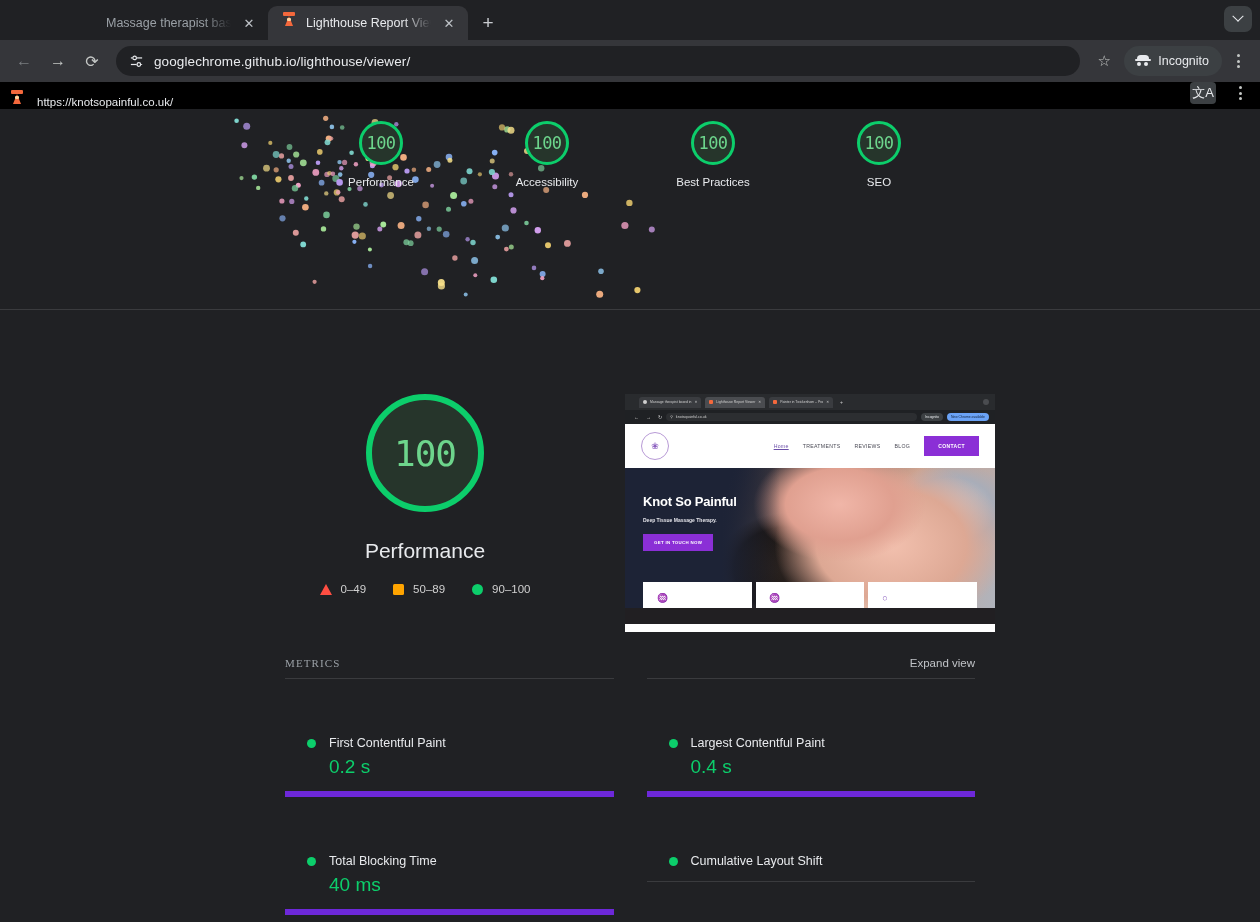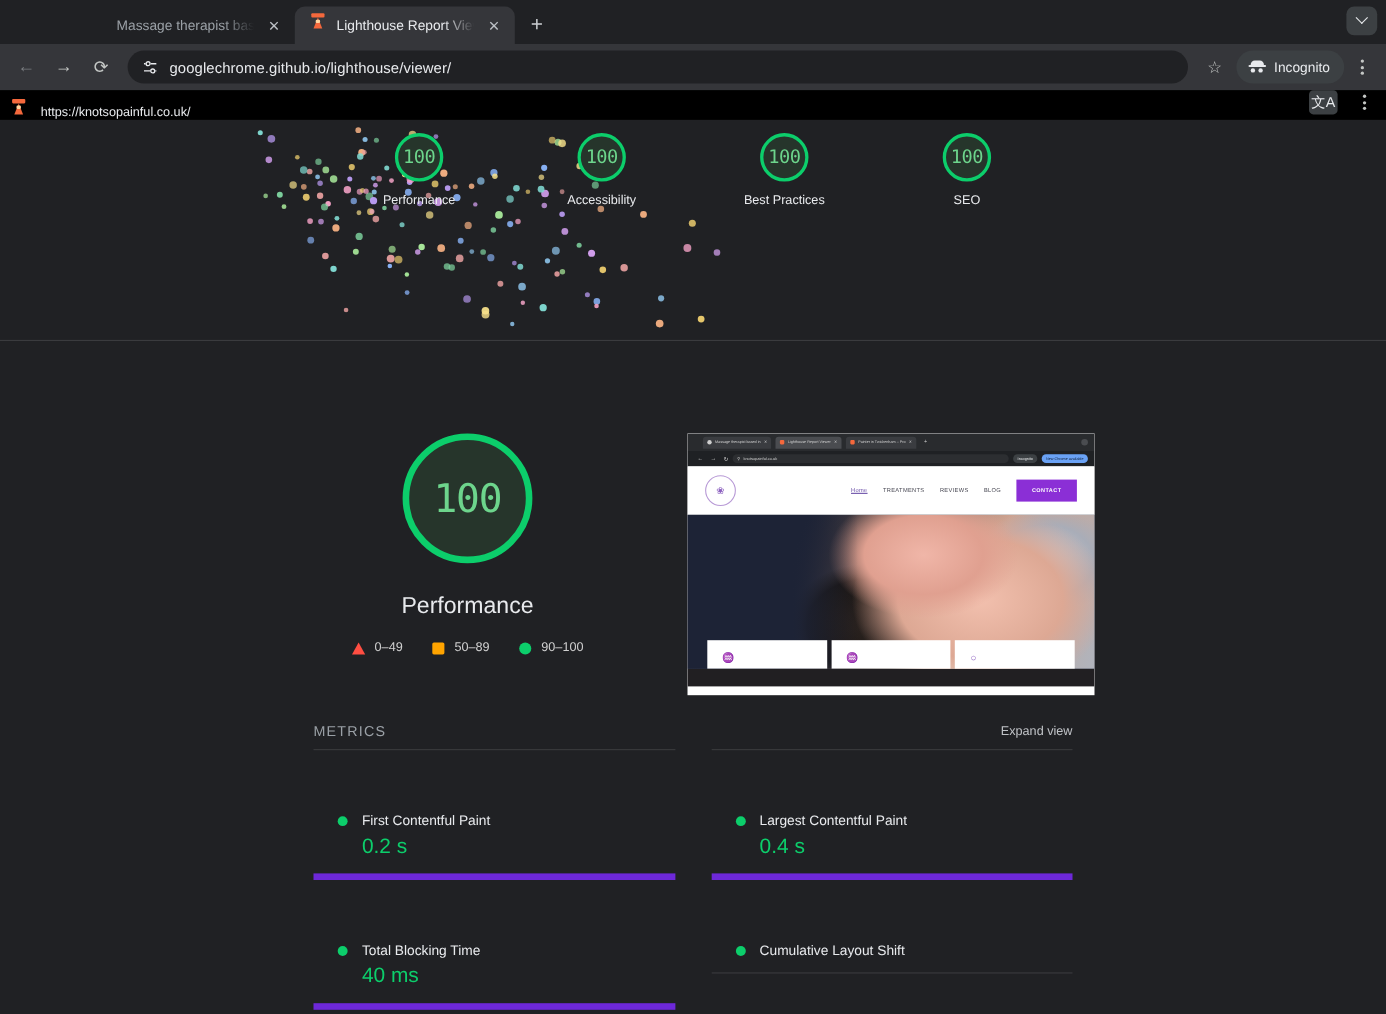"Knot So Painful" div.th-hero-txt { html: none -> <div> <div>Knot So Painful</div> <div>Deep Tissue Massage Therapy.</div> <div>GET IN TOUCH NOW</div> </div> }
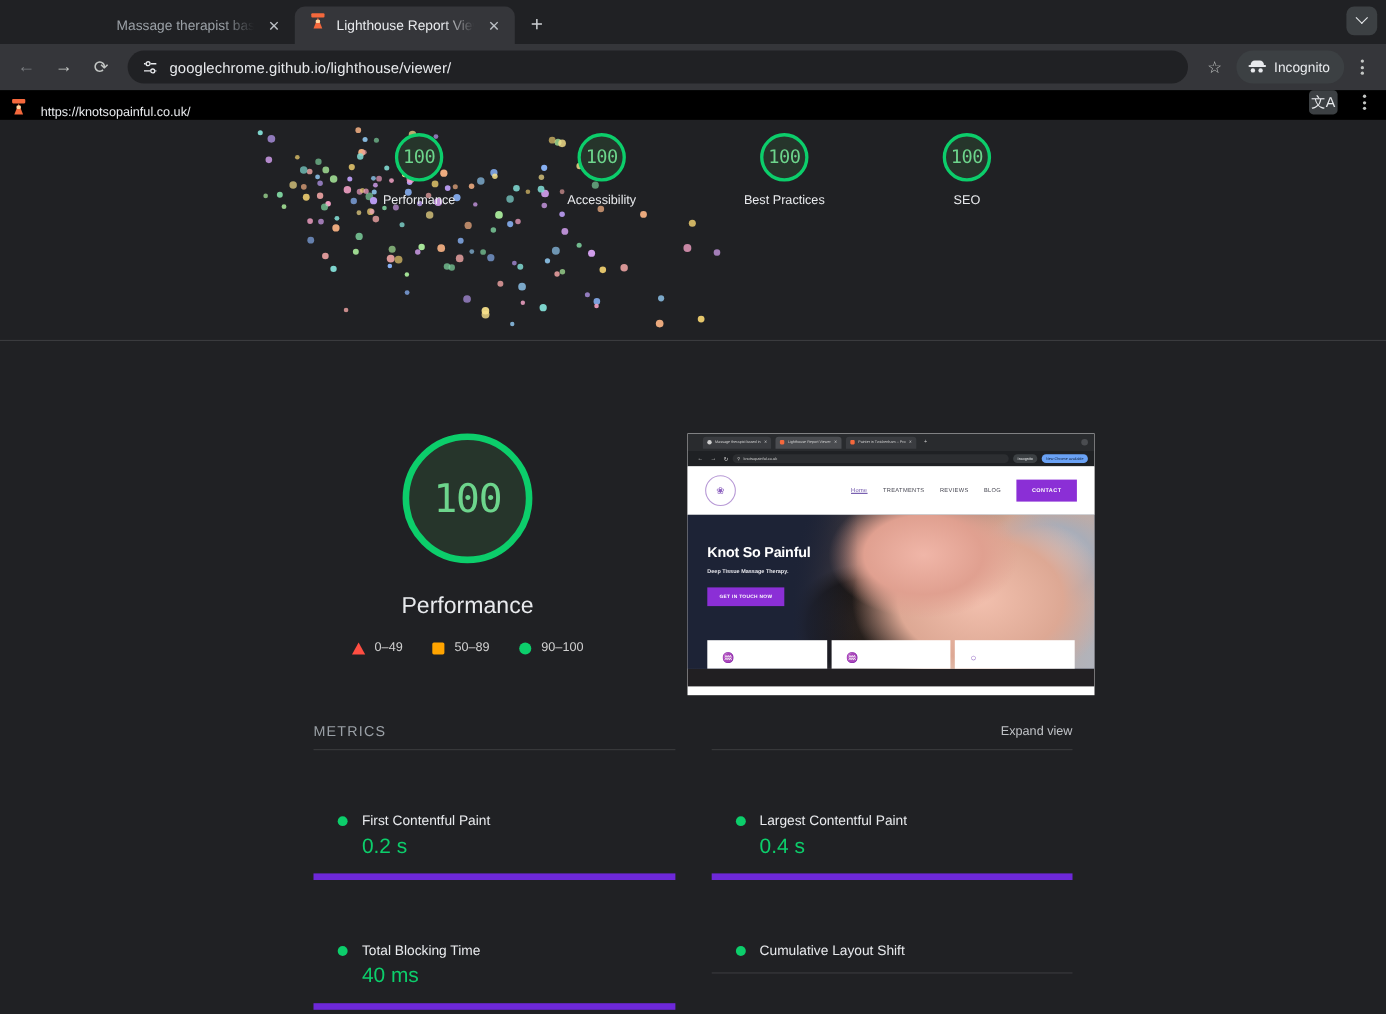"METRICS" .metrics-title { font-family: none -> Liberation Serif, serif; font-size: 13px -> 11px }
